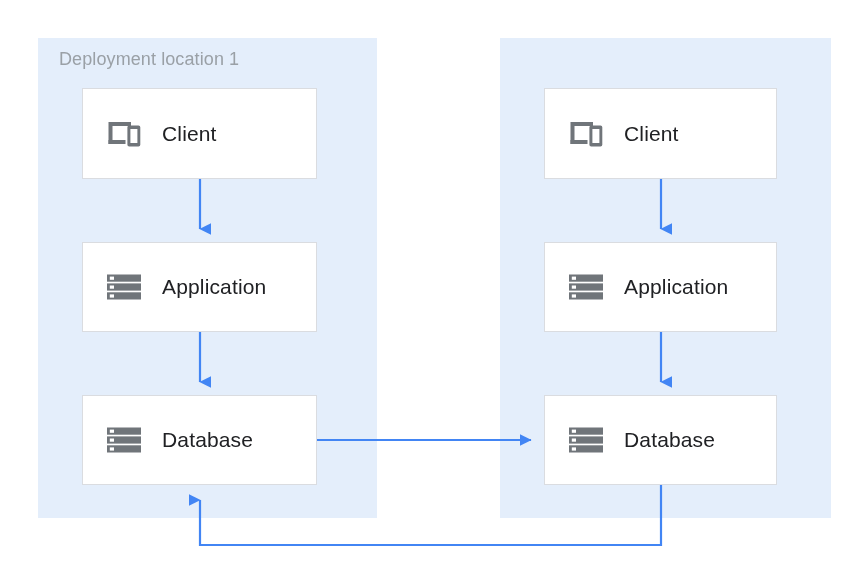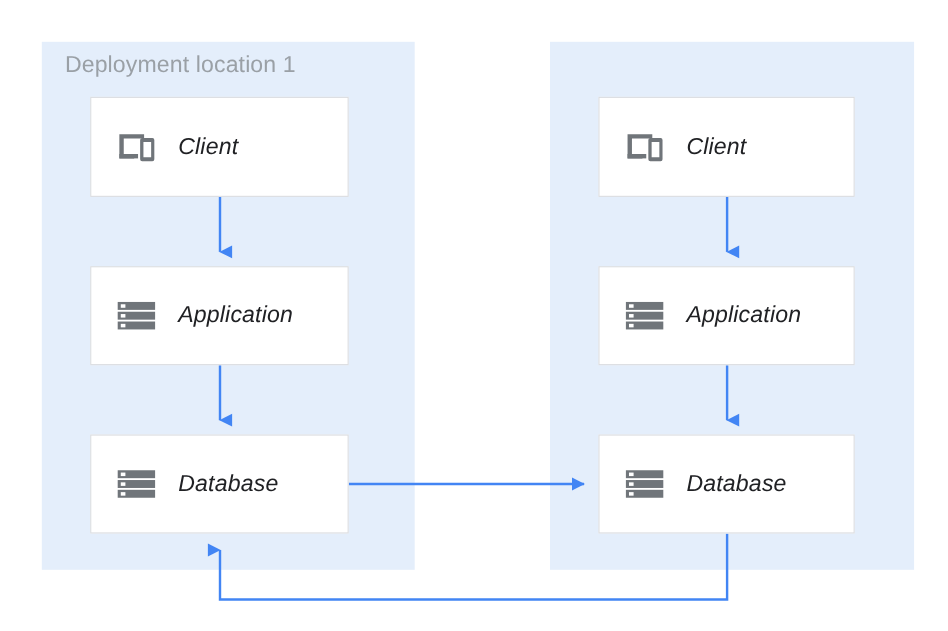"Deployment location 1" .zone-label { font-size: 21px -> 18px }
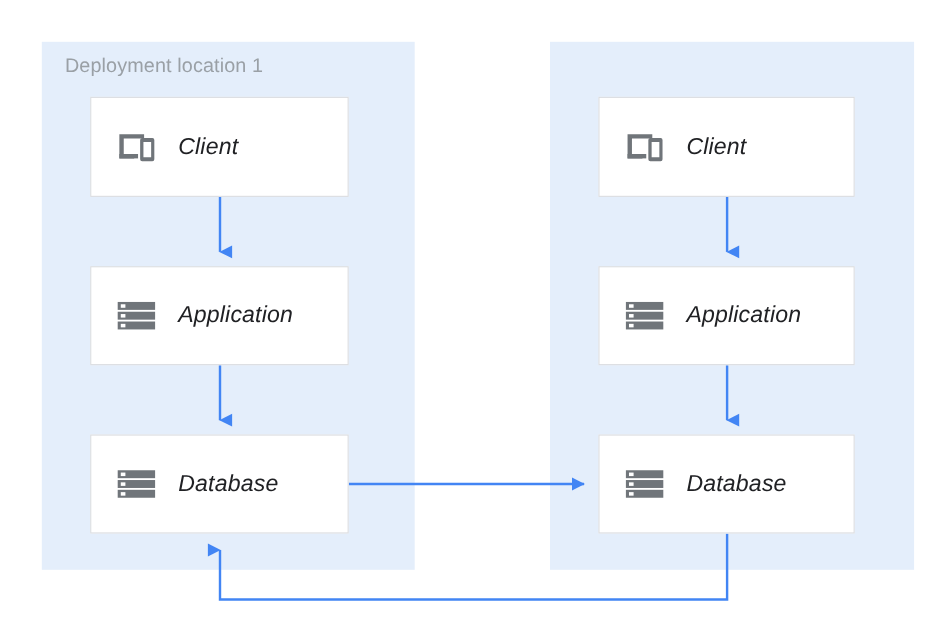"Client" .node { font-style: italic -> none }
